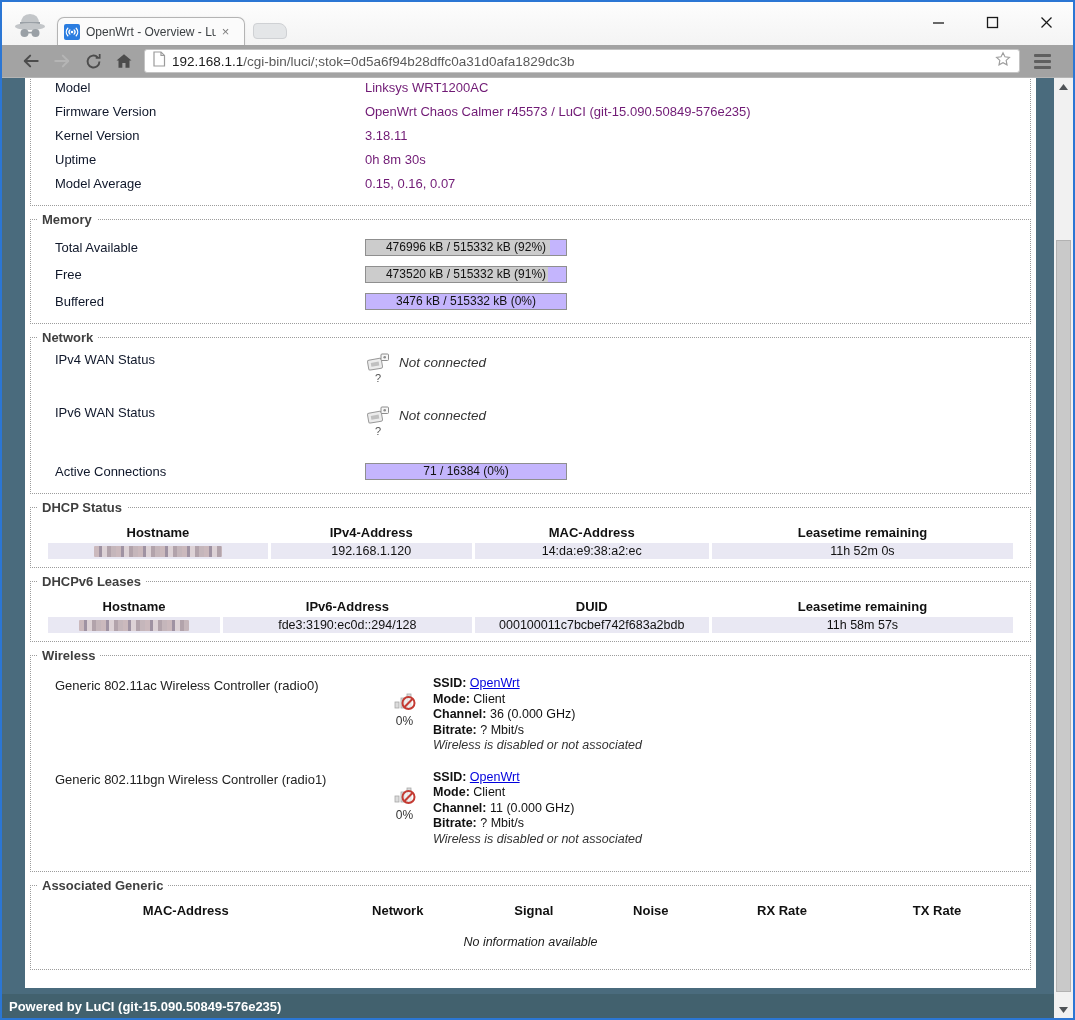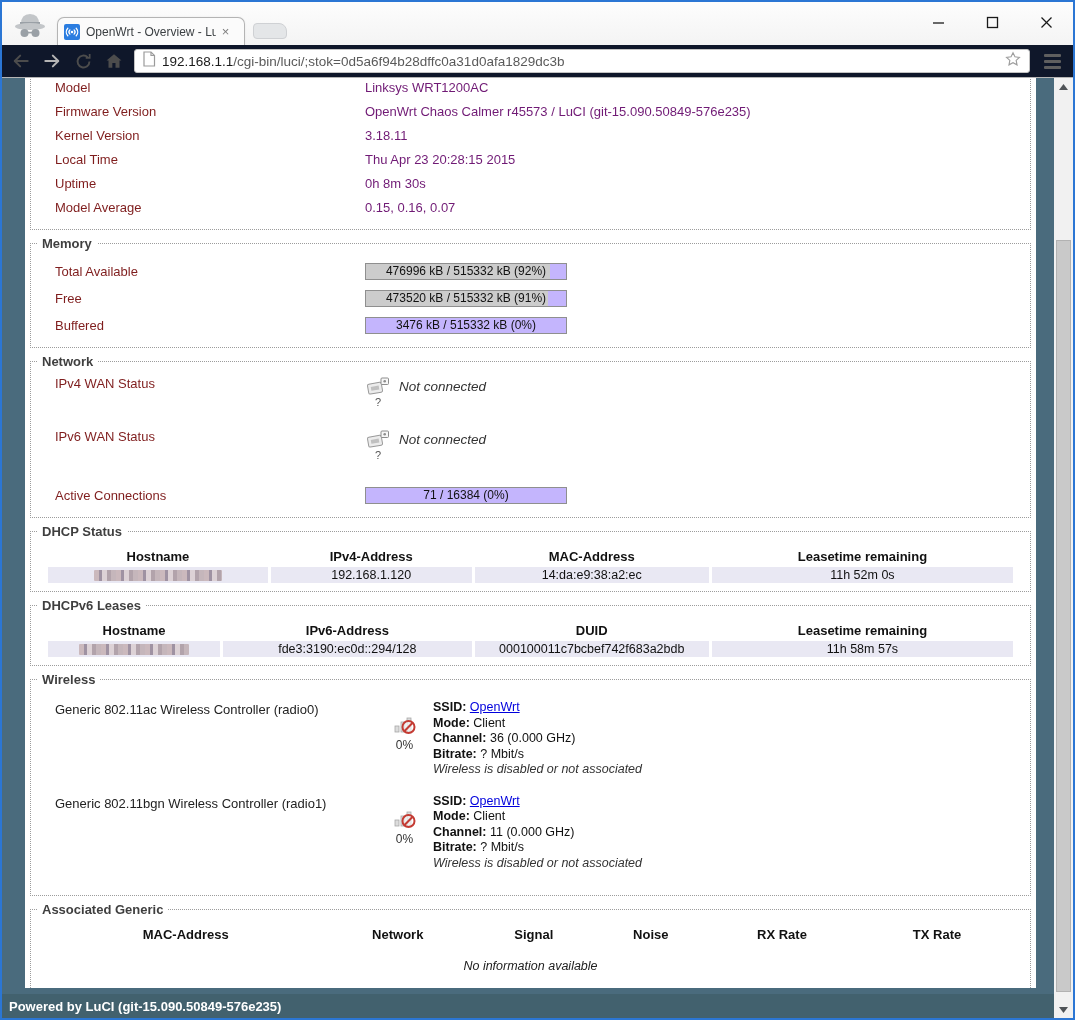"192.168.1.1/cgi-bin/luci/;stok=0d5a6f94b" .toolbar { background: #0f172a -> #a3a3a3; padding: 0 8px -> 0 18px }
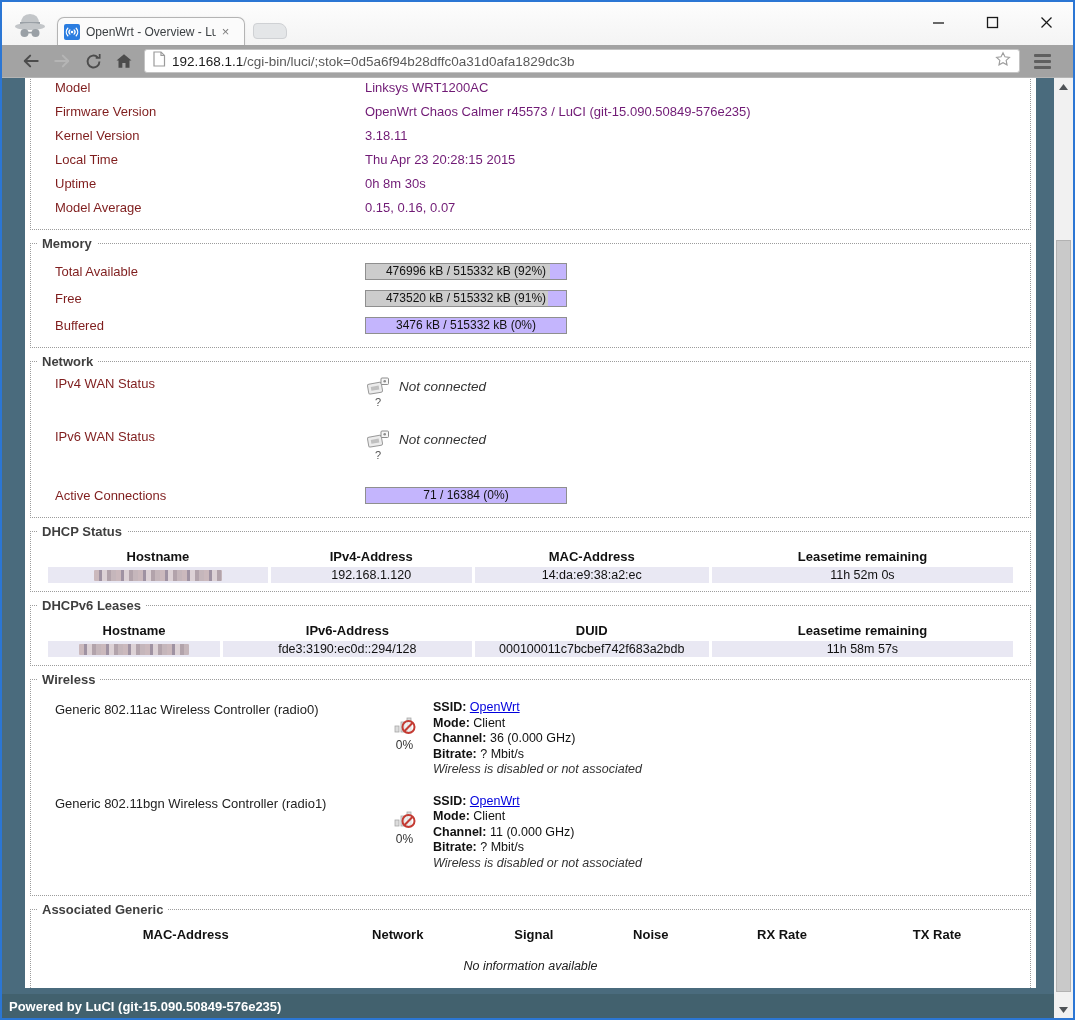"Model" .flabel { color: #7f1d1d -> #0f172a }
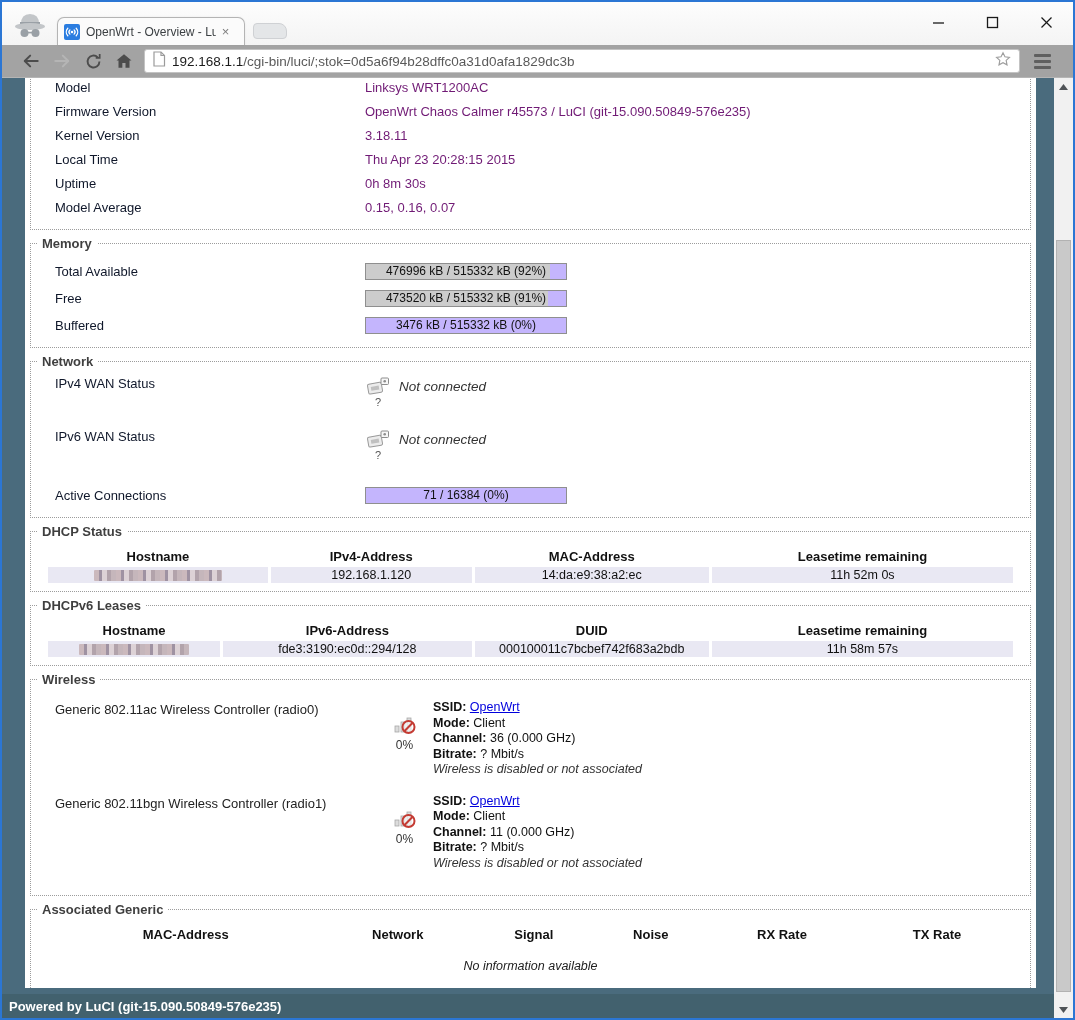"Local Time" div.frow { html: <div> <div>Local Time</div> <div>Thu Apr 23 20:28:15 2015</div> </div> -> none }
